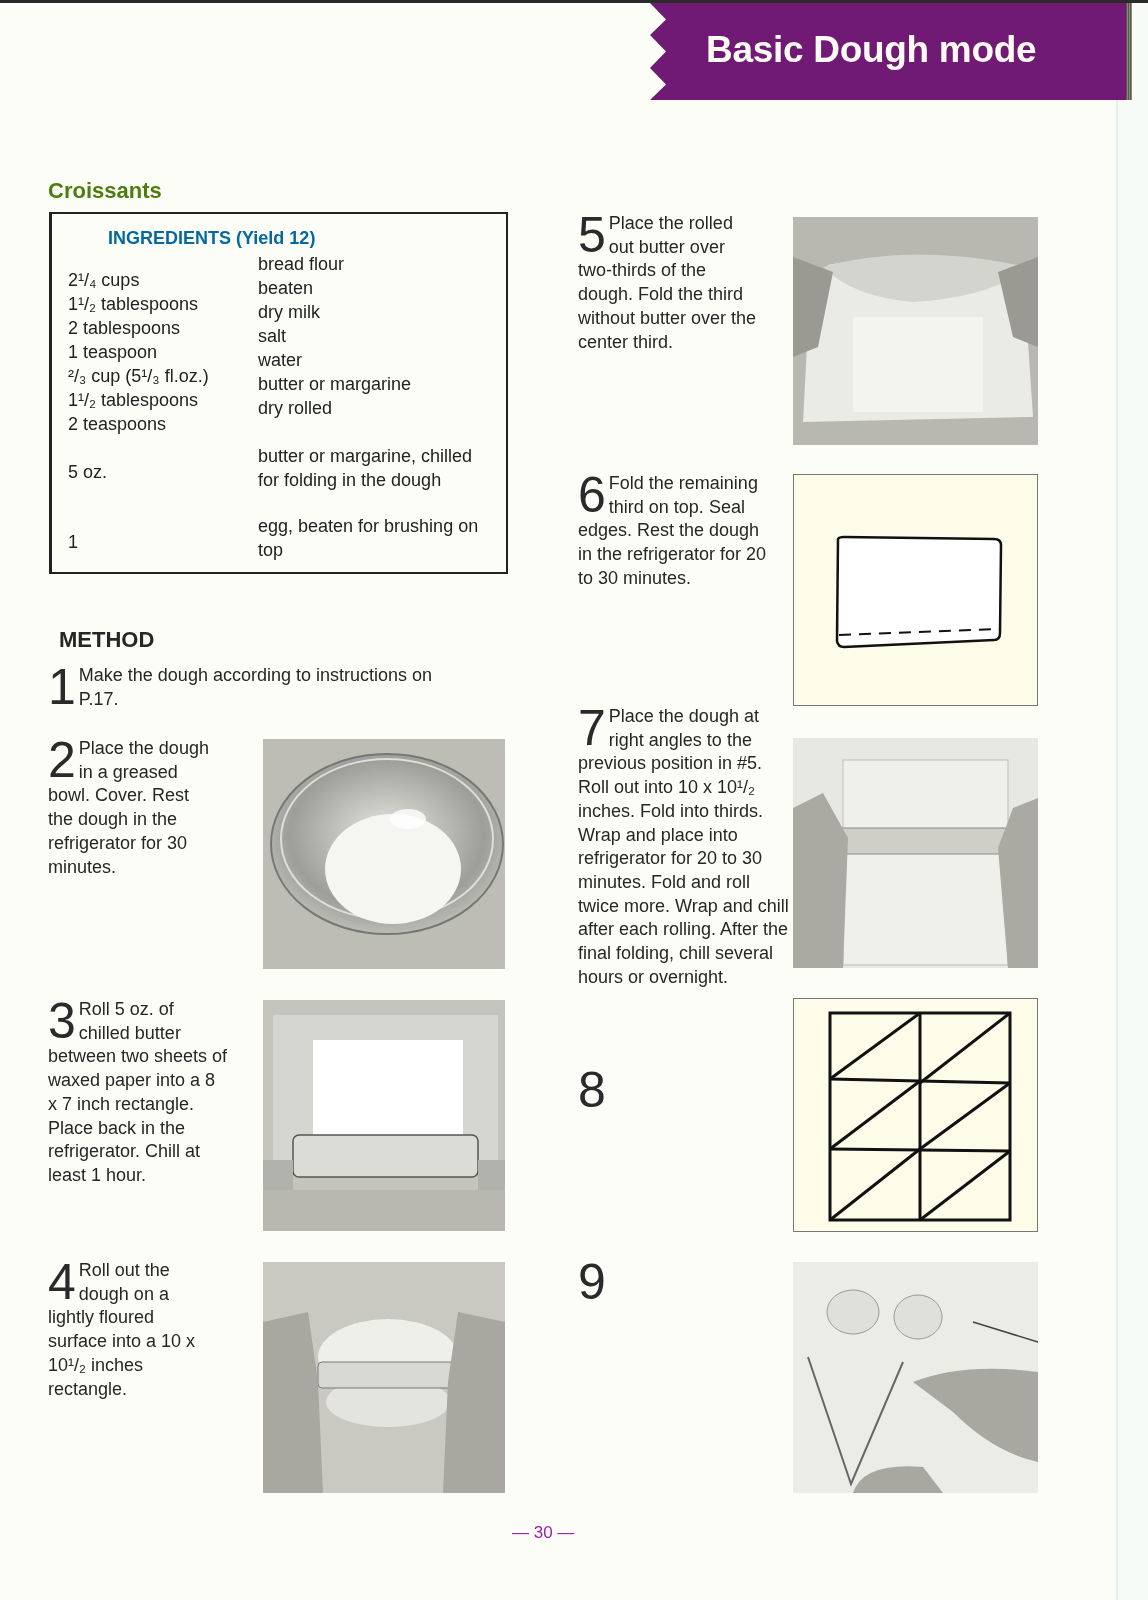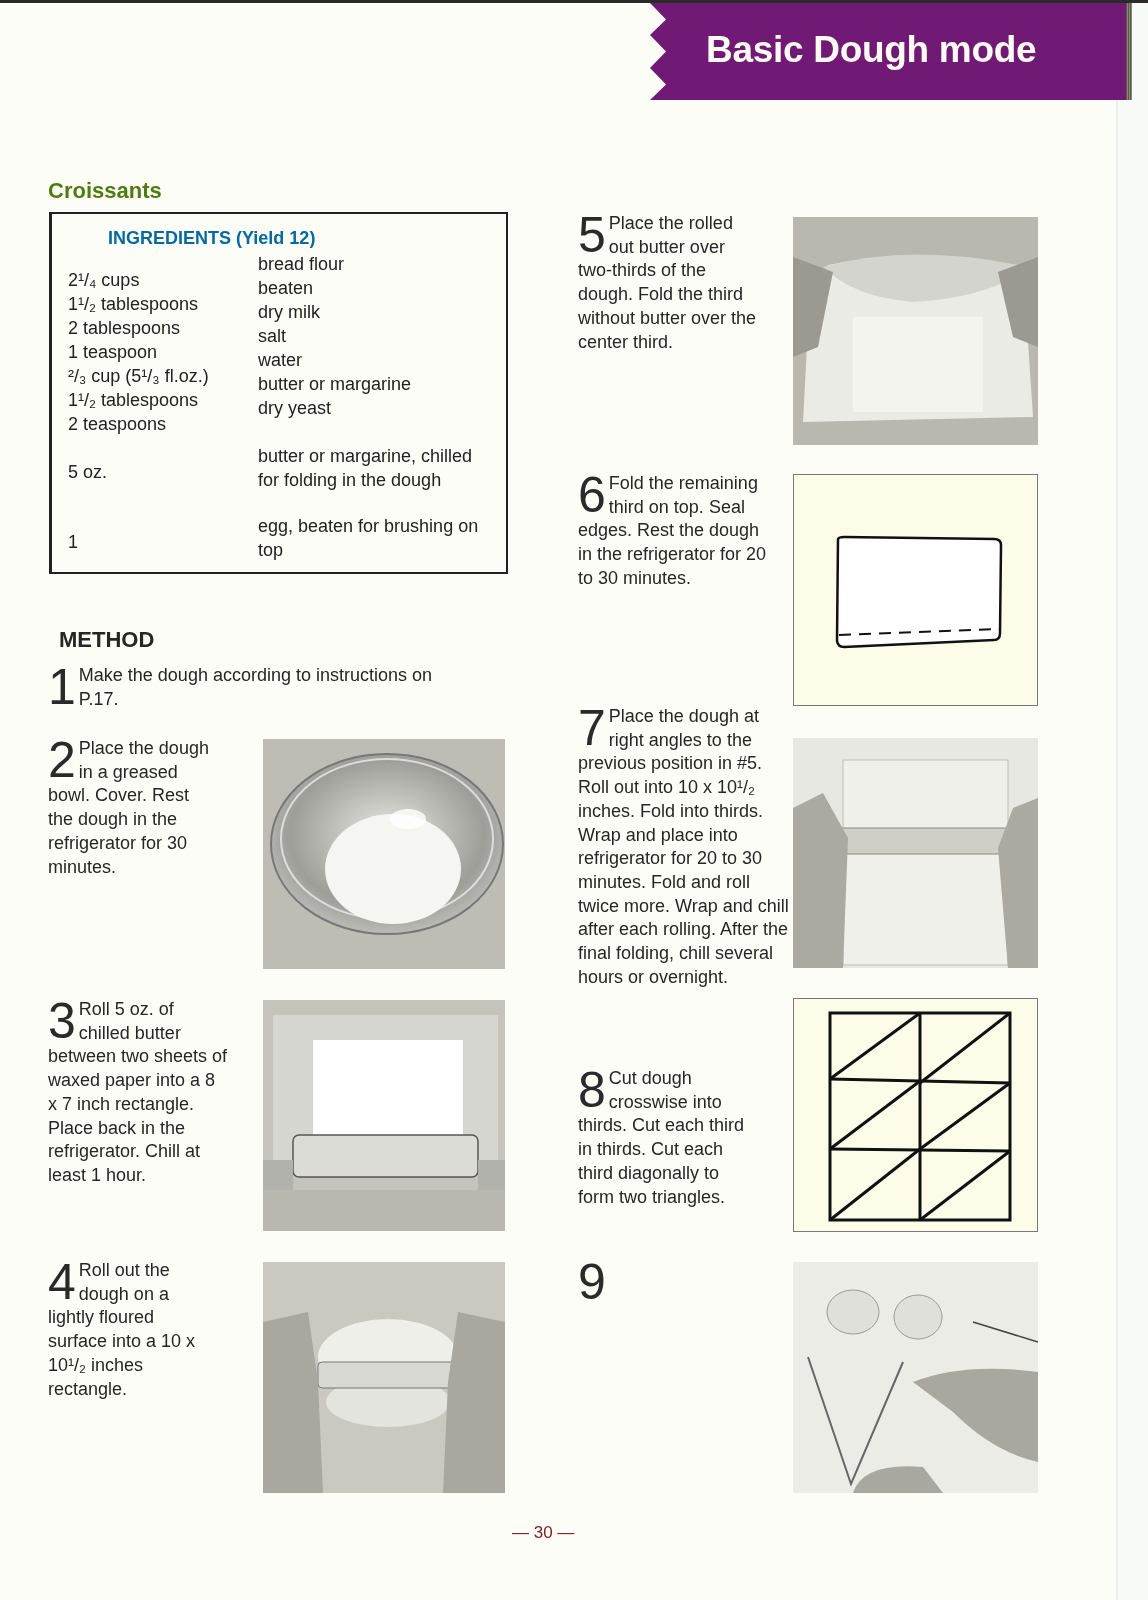"dry yeast" span.item { text: yeast -> rolled }
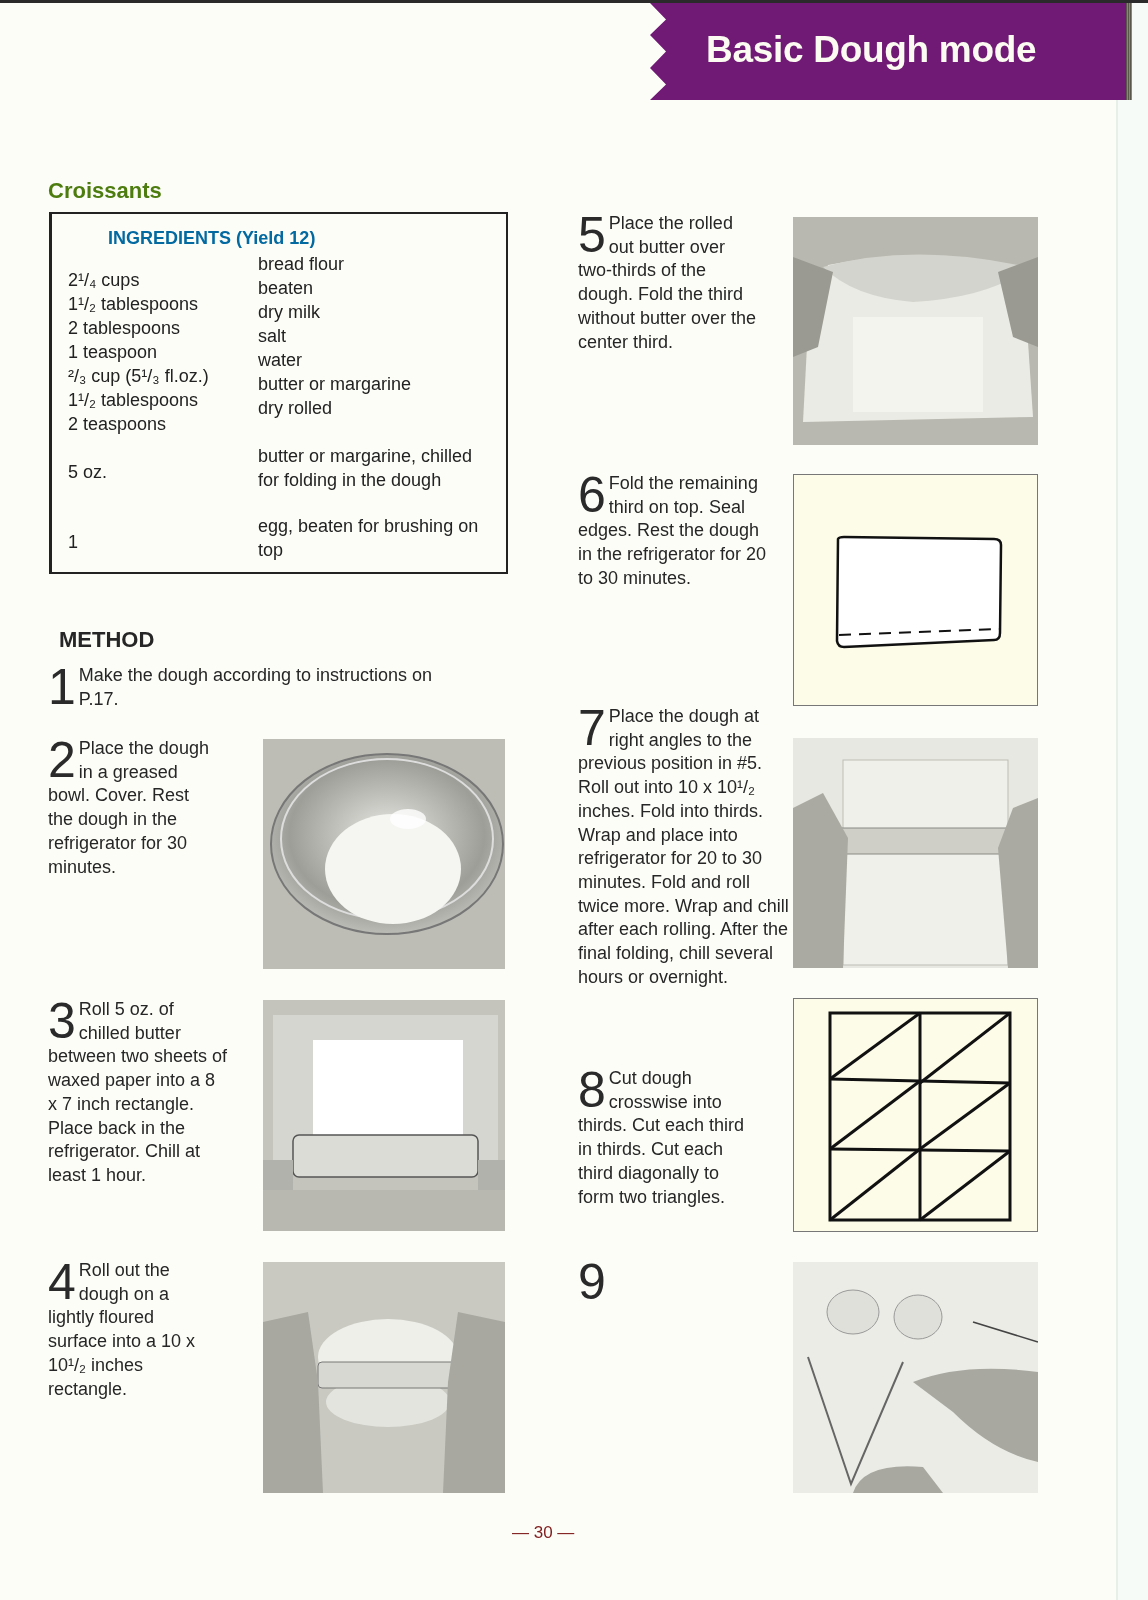"Cut dough crosswise into thirds." span { html: <span>Cut dough crosswise into thirds. Cut each third in thirds. Cut each third diagonally to form two triangles.</span> -> none }
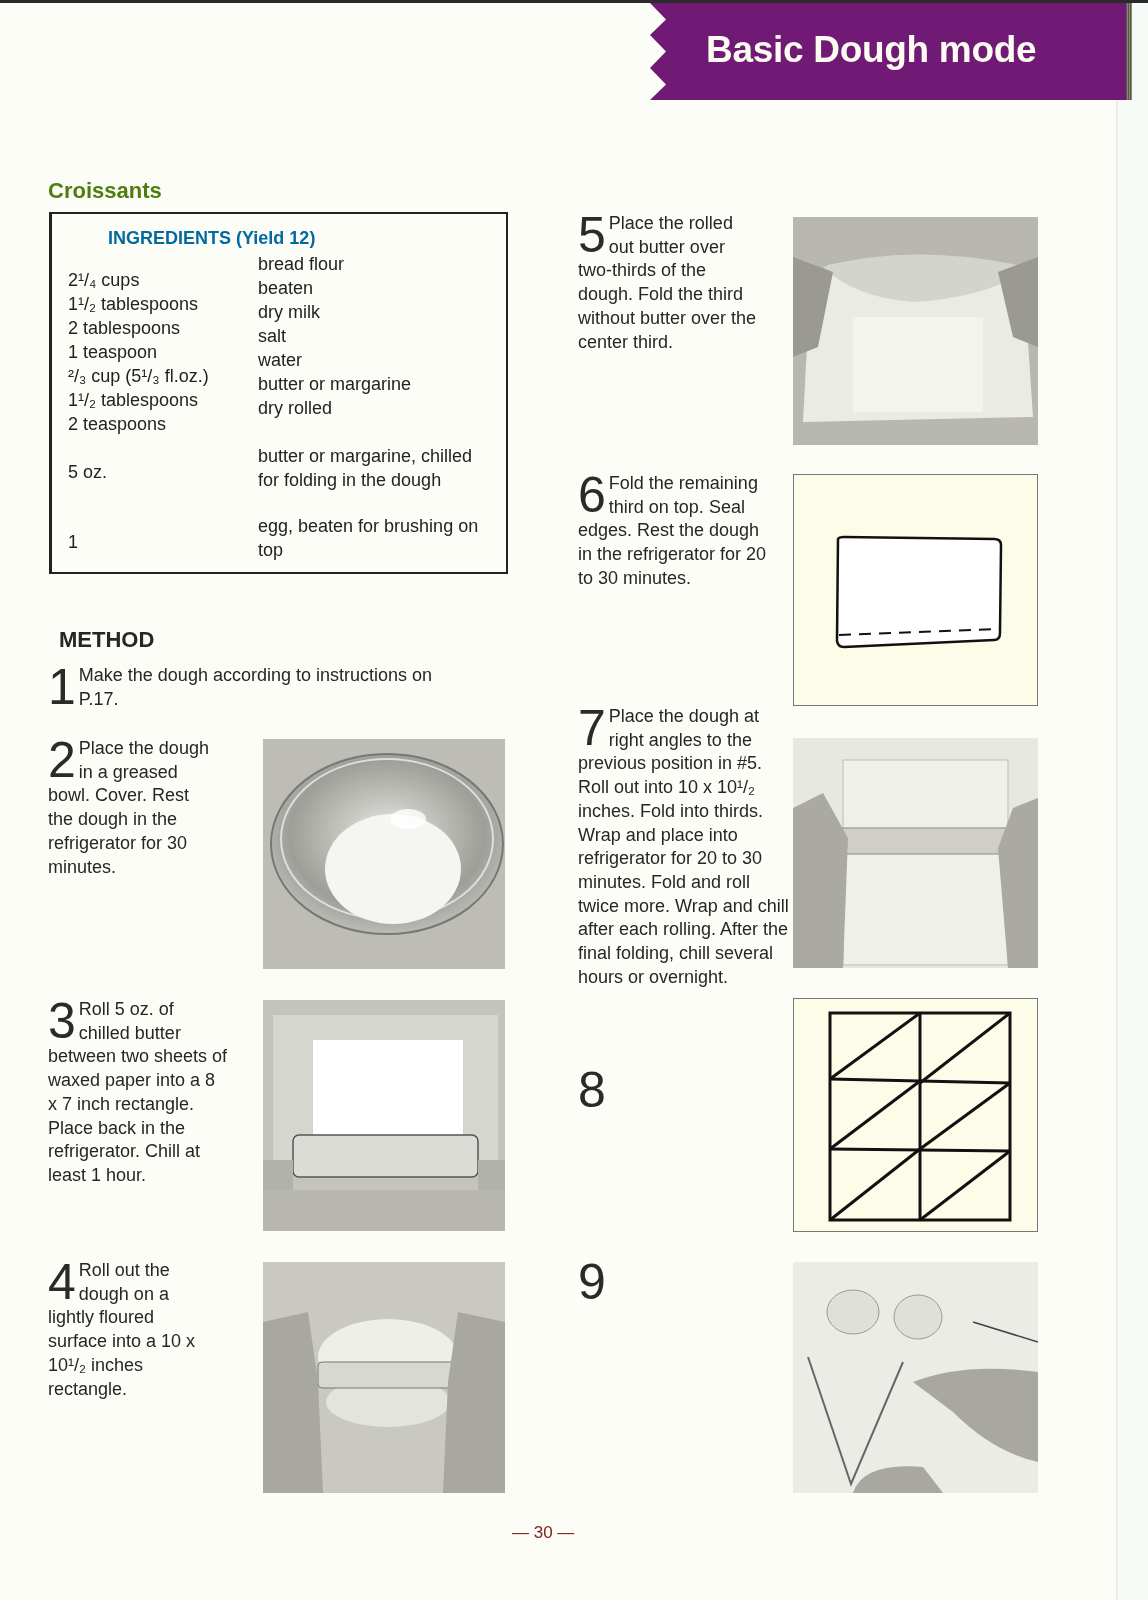"— 30 —" .page-number { color: #7f1d1d -> #a21caf }
